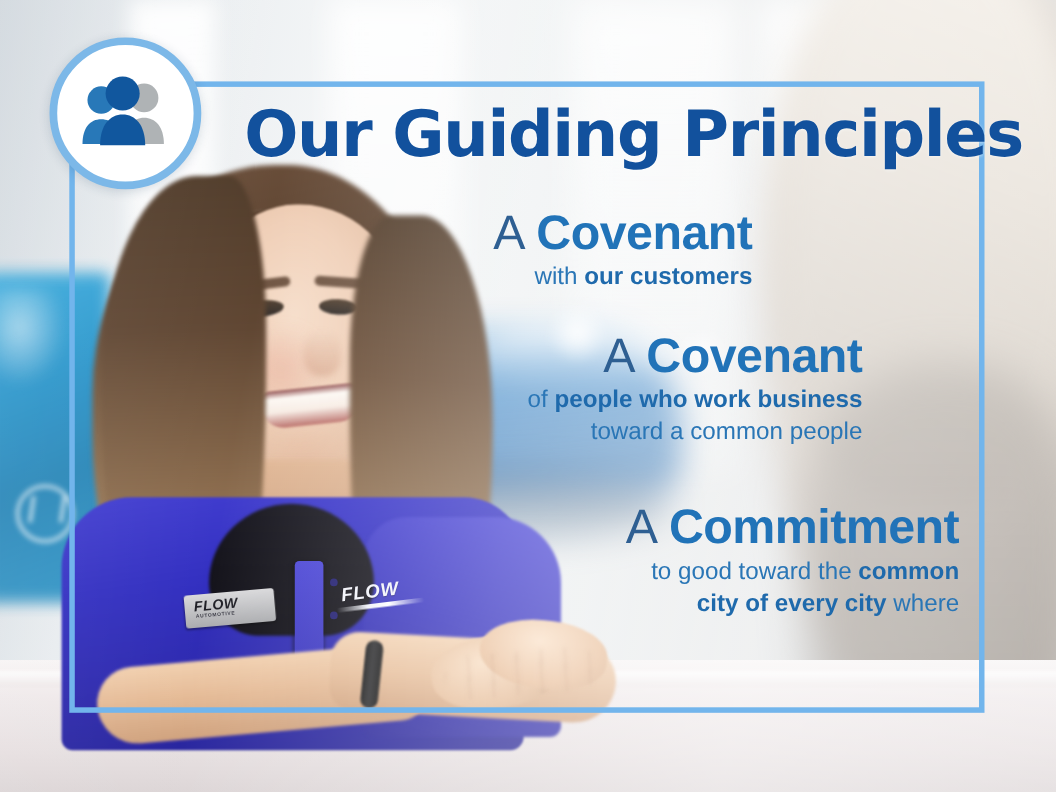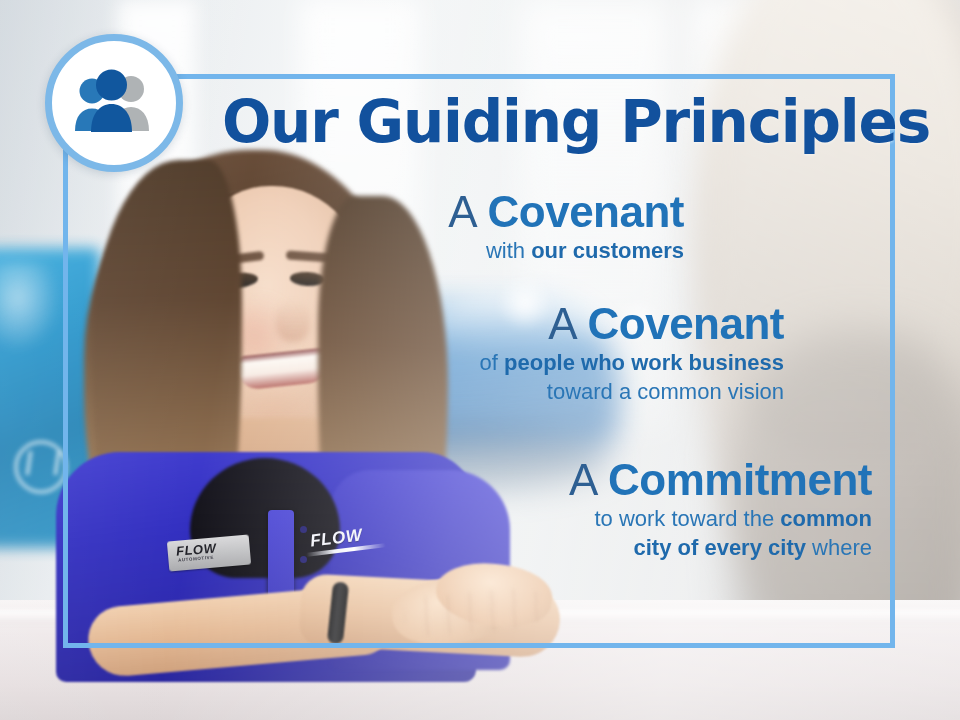"toward a common vision" span { text: vision -> people }
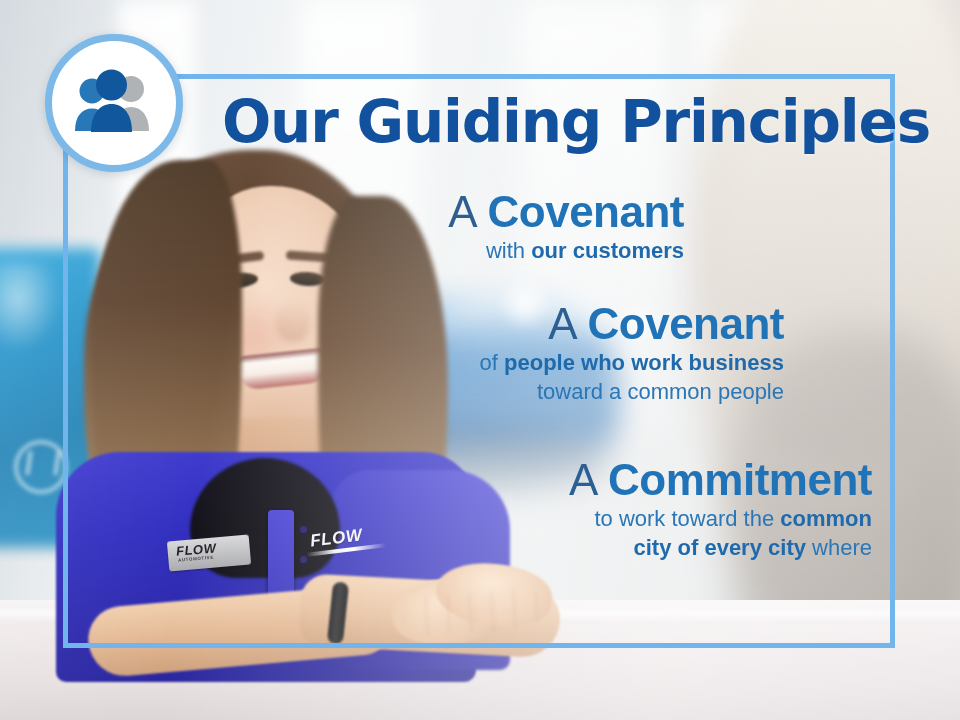"to work toward the" span { text: work -> good }
